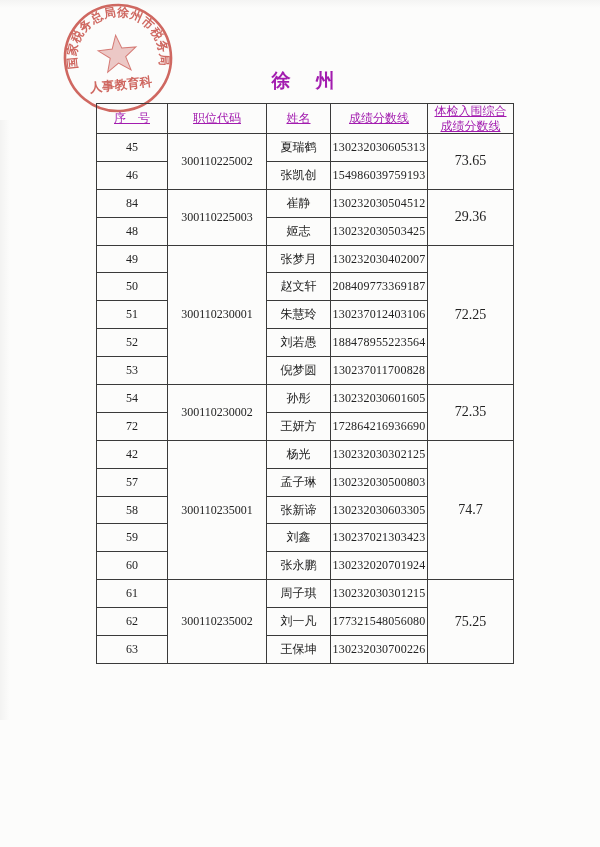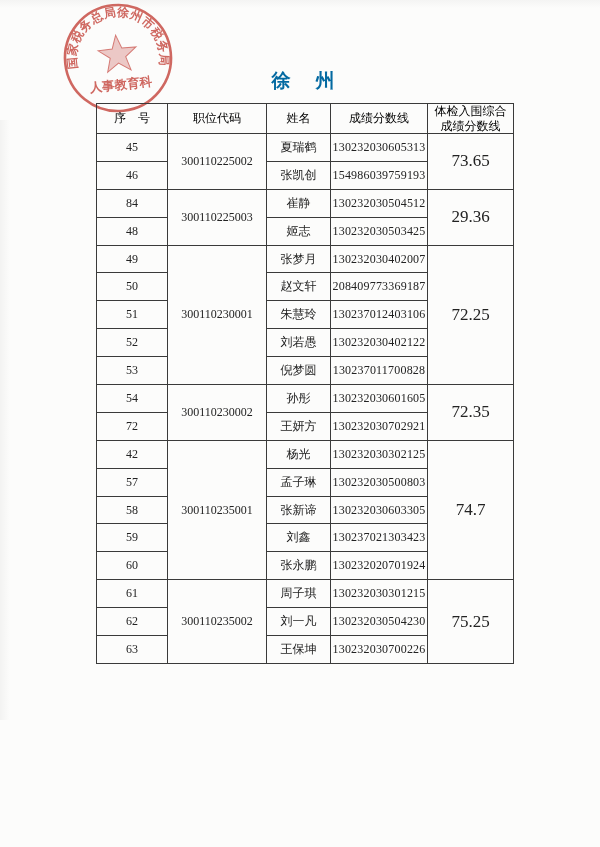"徐 州" .page-title { color: #0369a1 -> #a21caf }
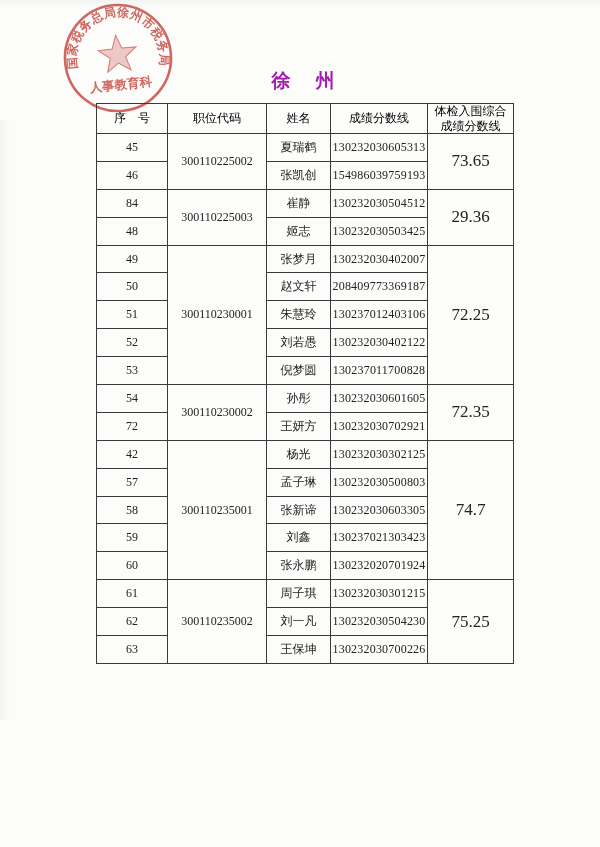"序 号" .score-table .hdr { color: #000000 -> #a21caf; text-decoration: none -> underline }
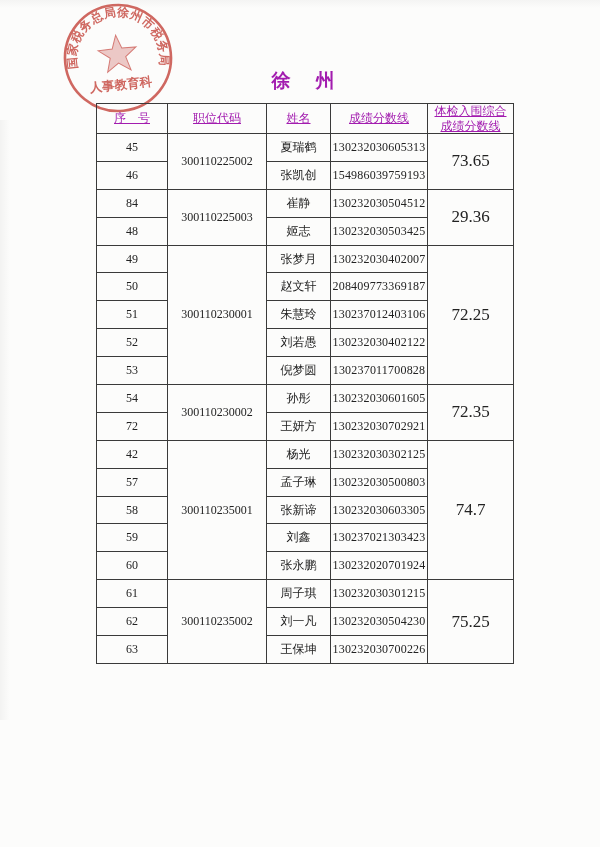"73.65" .score-cell { font-size: 17px -> 14px }
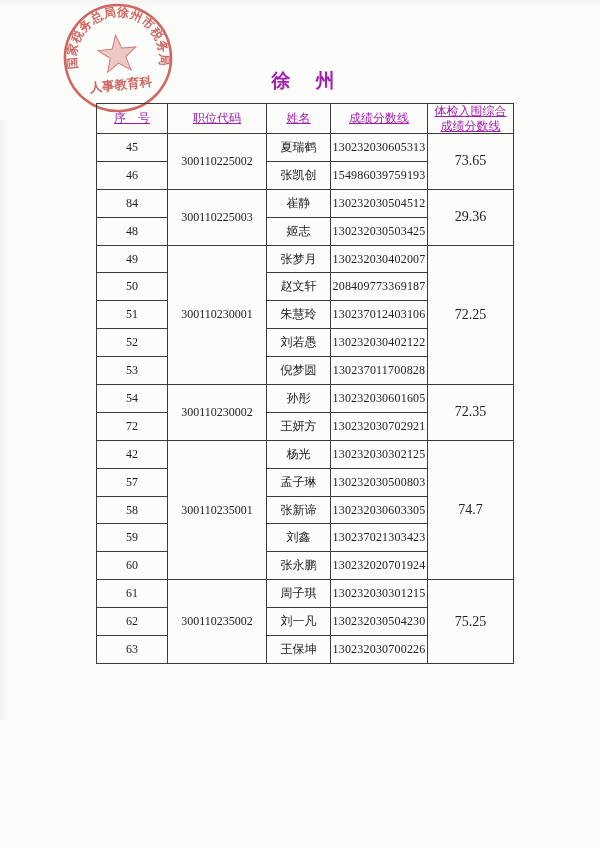"130232030402122" td.ticket-cell { text: 130232030402122 -> 188478955223564 }
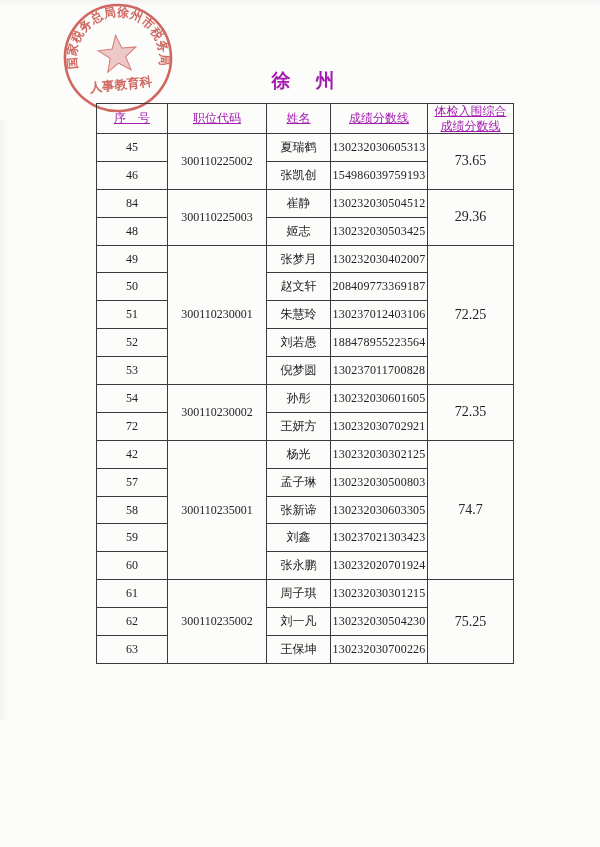"130232030702921" td.ticket-cell { text: 130232030702921 -> 172864216936690 }
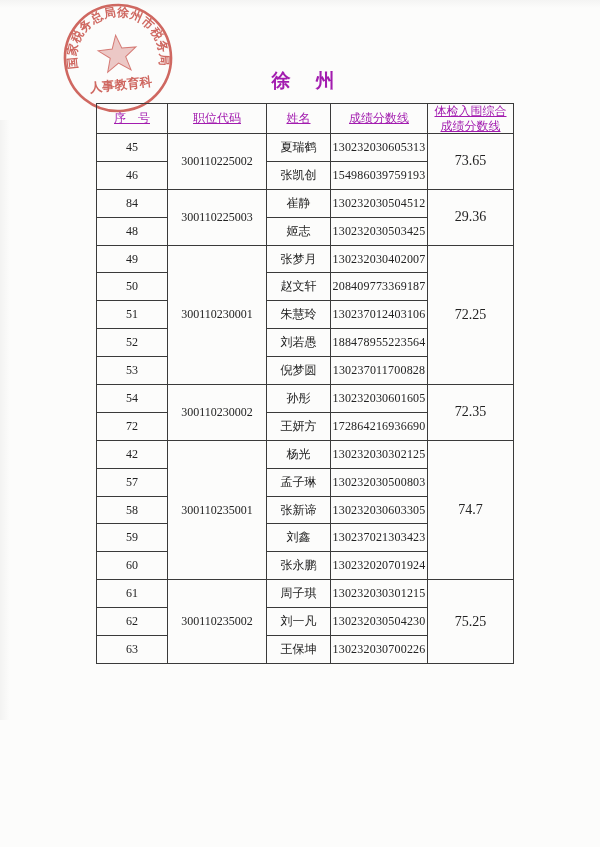"130232030504230" td.ticket-cell { text: 130232030504230 -> 177321548056080 }
